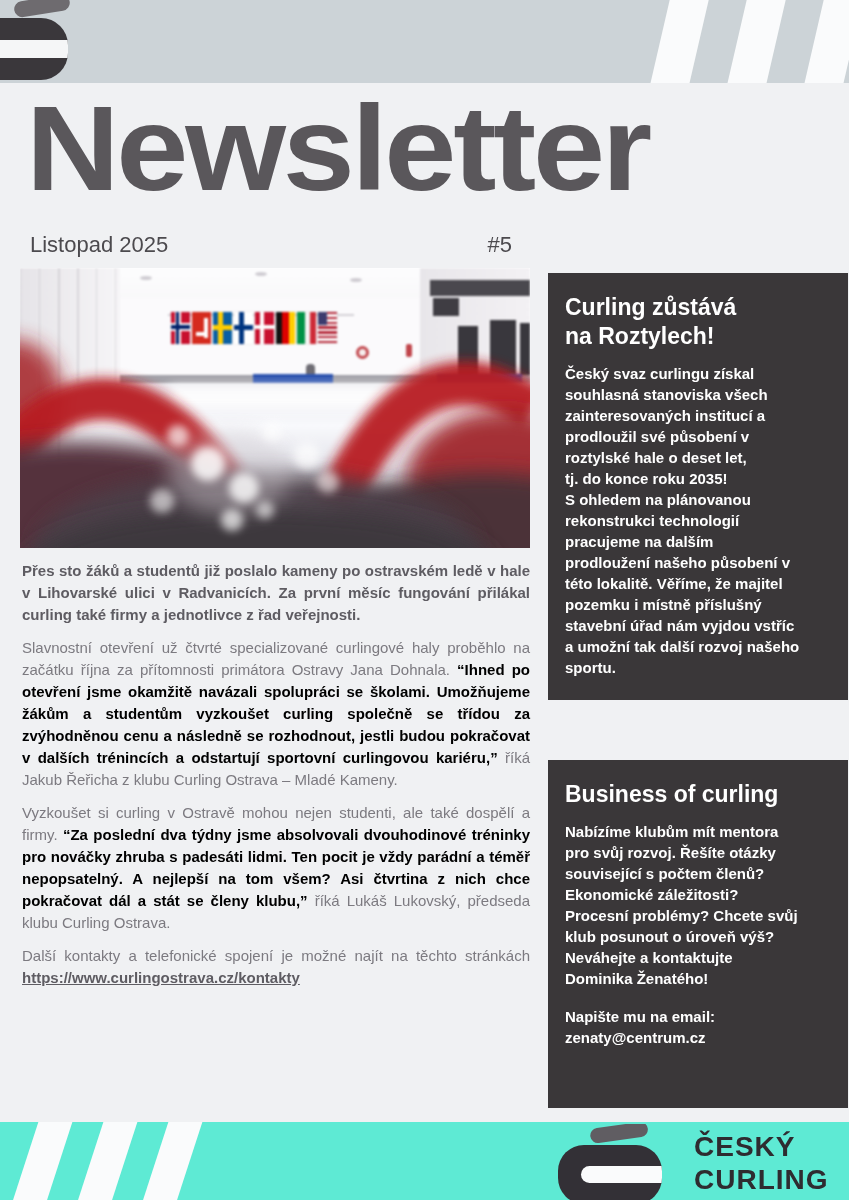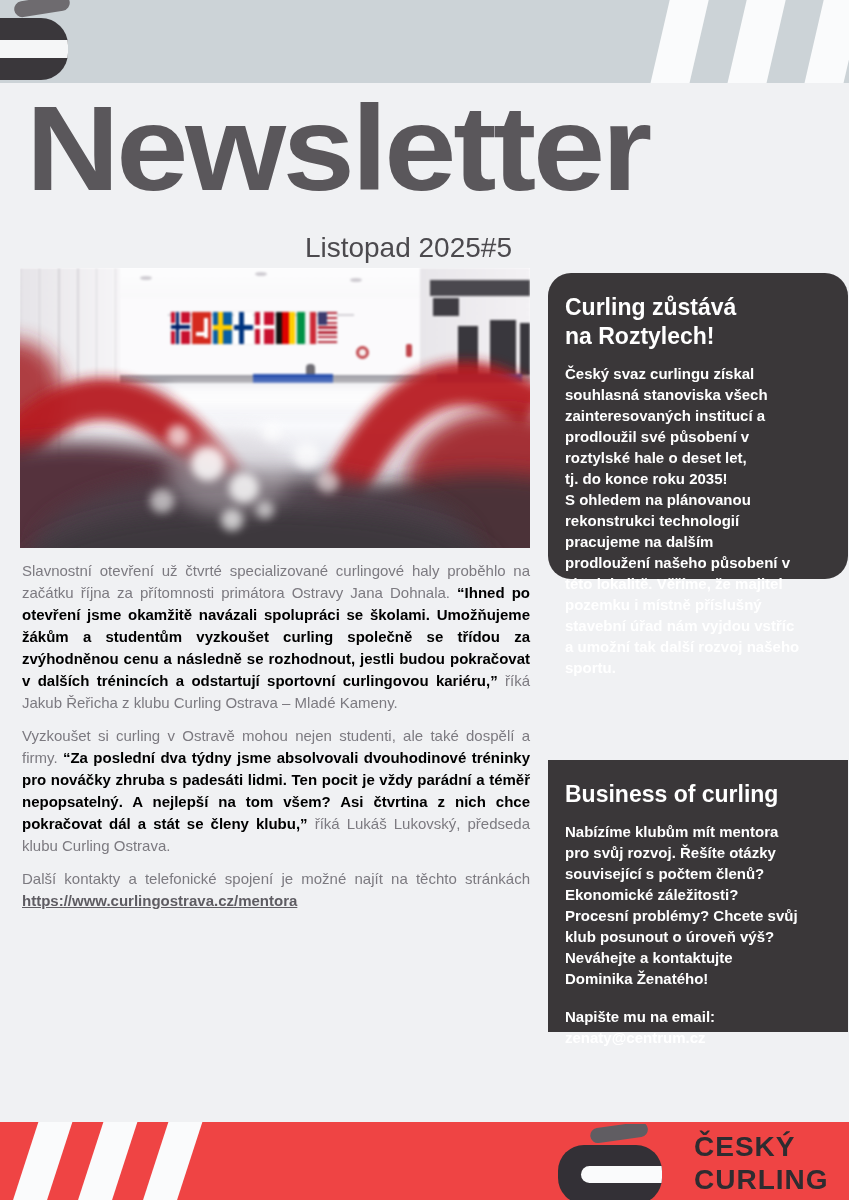"Listopad 2025" .issue-row { font-size: 28px -> 22px; justify-content: flex-end -> space-between }
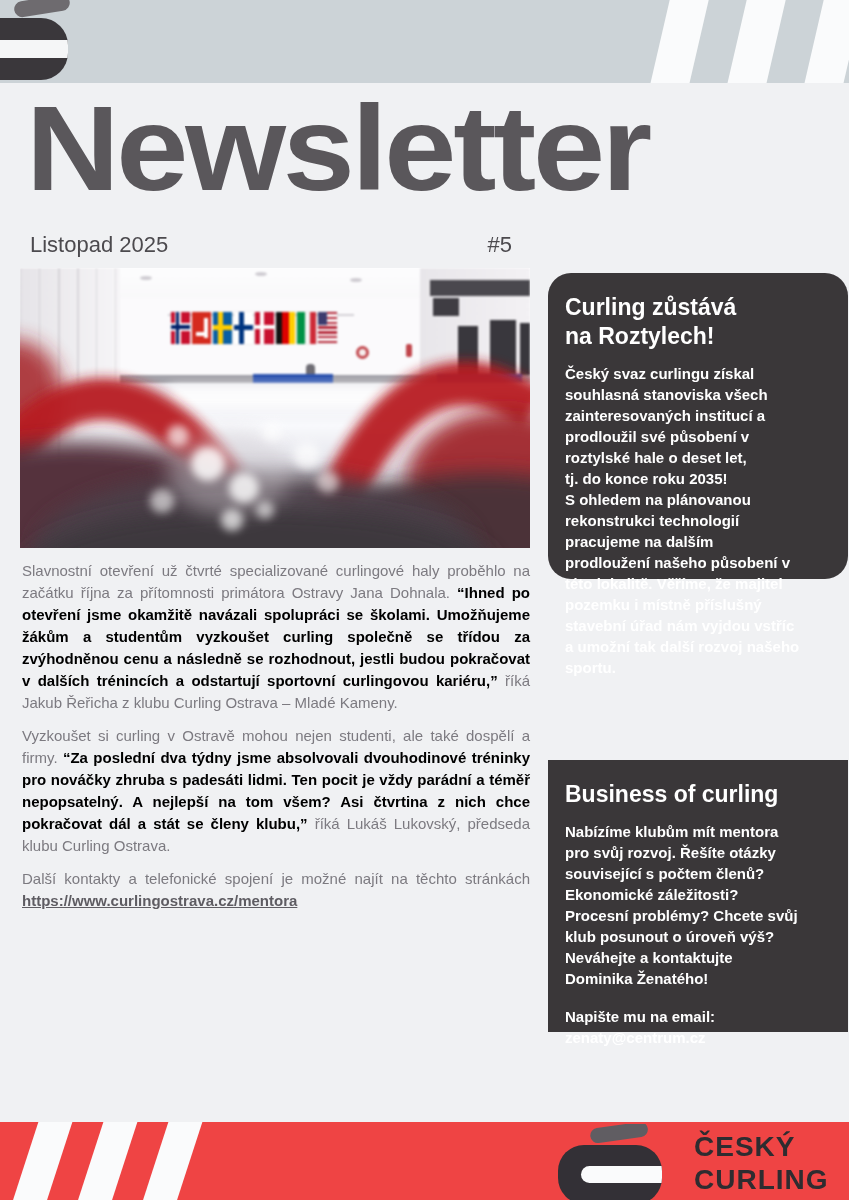"Curling zůstává" .box1 { border-radius: 23px -> none; height: 306px -> 427px }
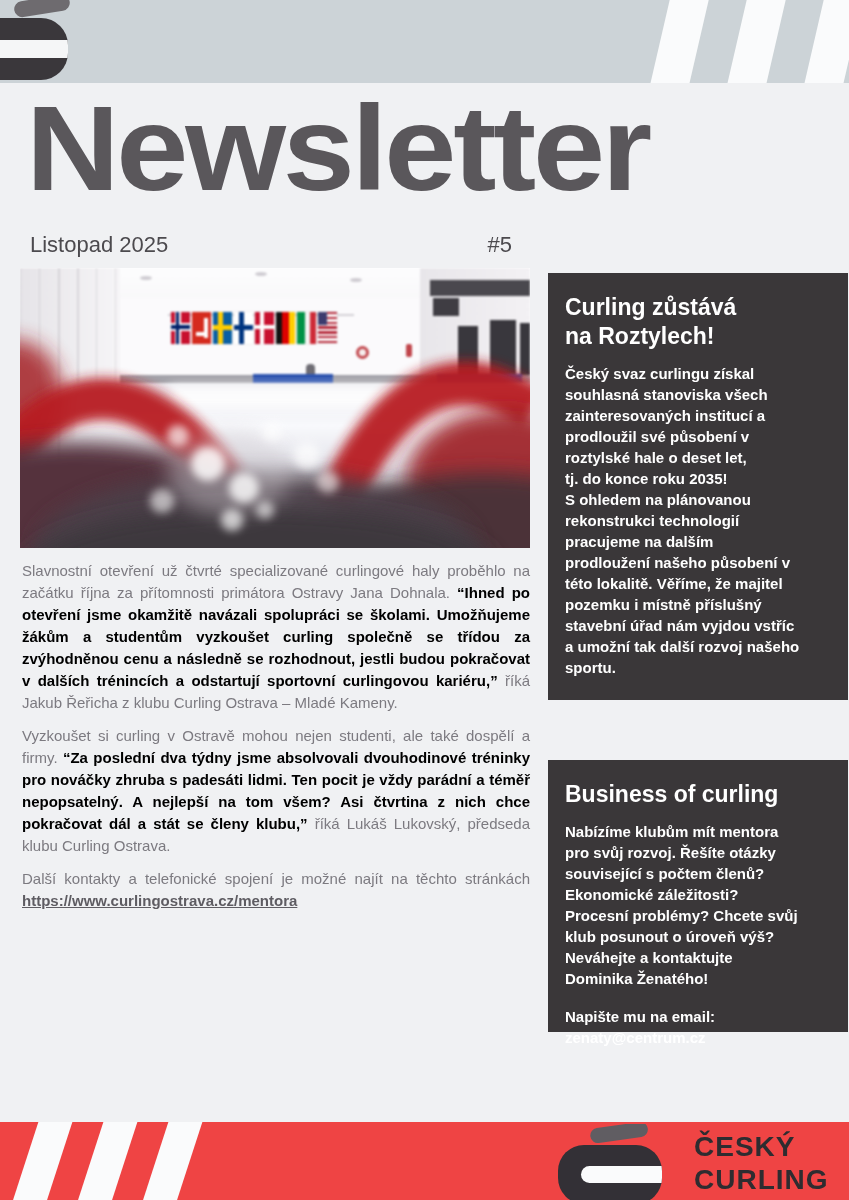"Přes sto žáků a studentů" p.lead { html: none -> <p>Přes sto žáků a studentů již poslalo kameny po ostravském ledě v hale v Lihovarské ulici v Radvanicích. Za první měsíc fungování přilákal curling také firmy a jednotlivce z řad veřejnosti.</p> }
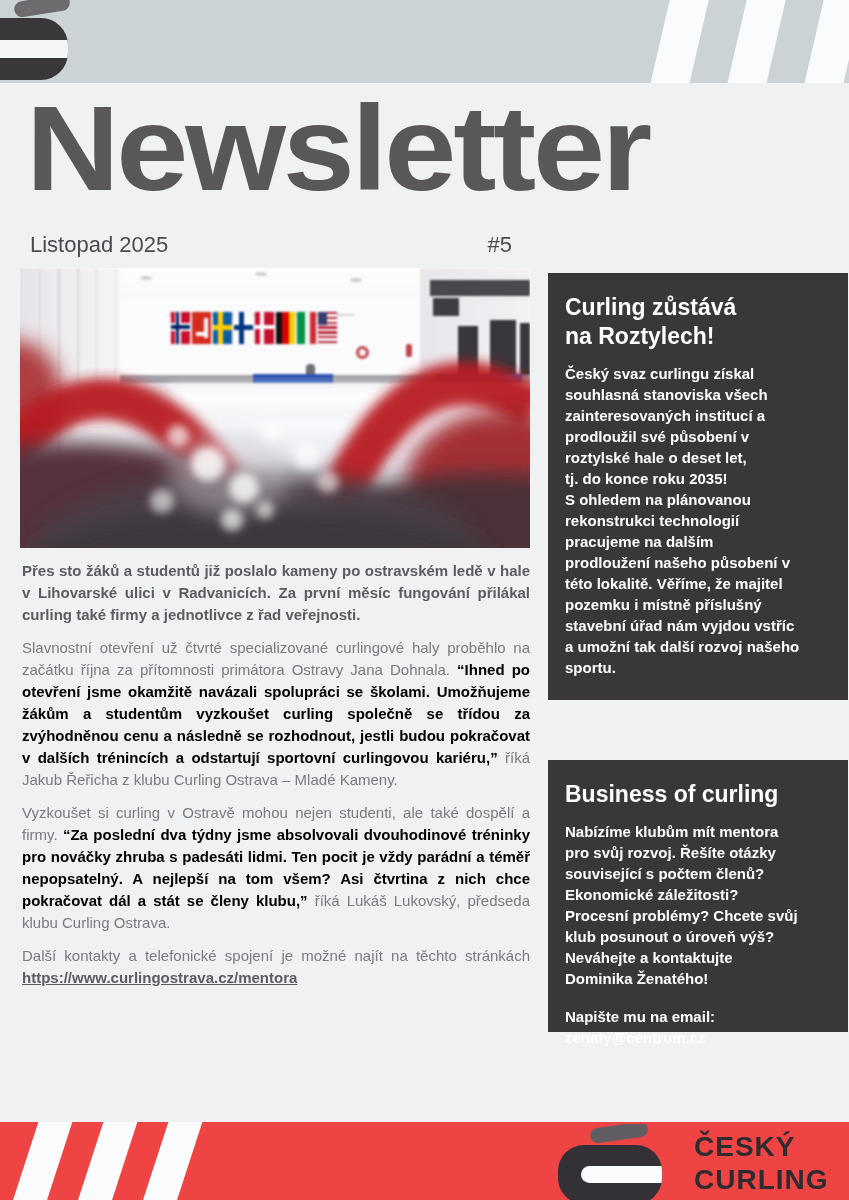"Business of curling" .box2 { height: 272px -> 348px }
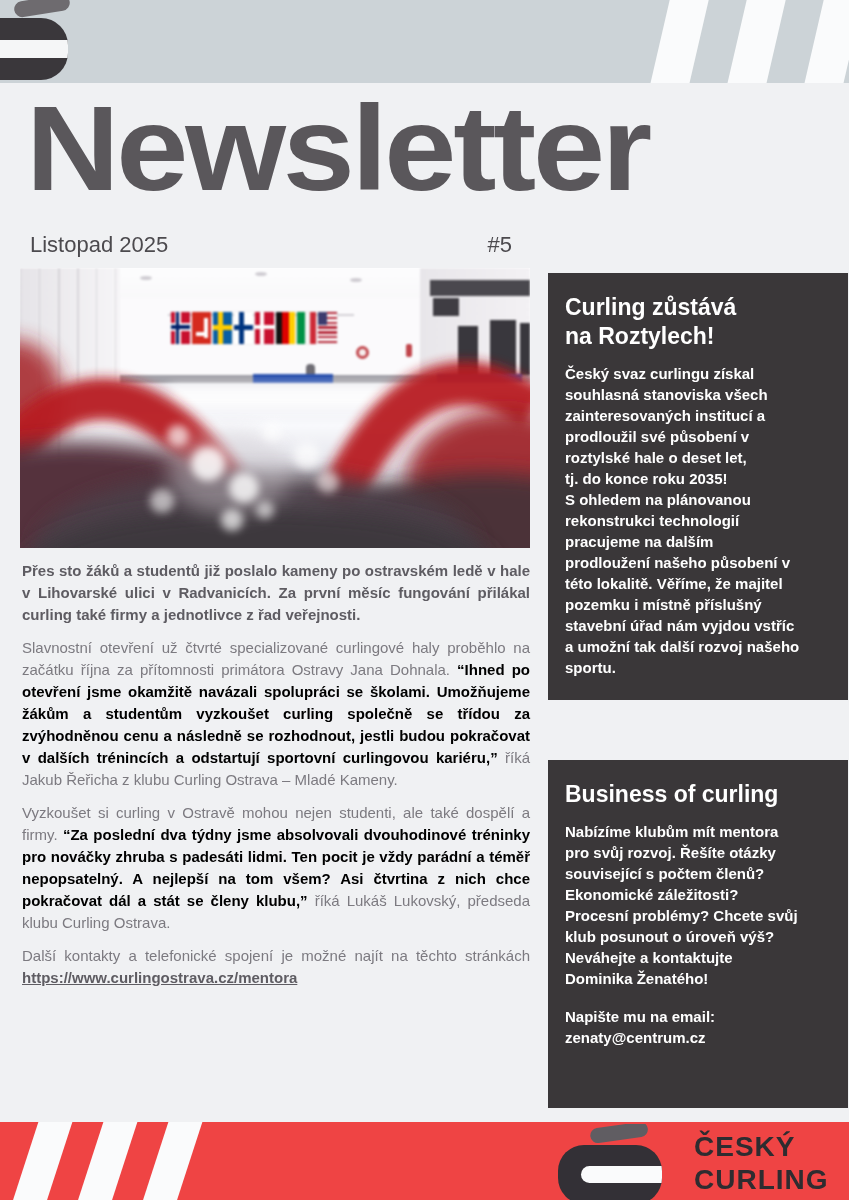"https://www.curlingostrava.cz/mentora" a.link { text: https://www.curlingostrava.cz/mentora -> https://www.curlingostrava.cz/kontakty }
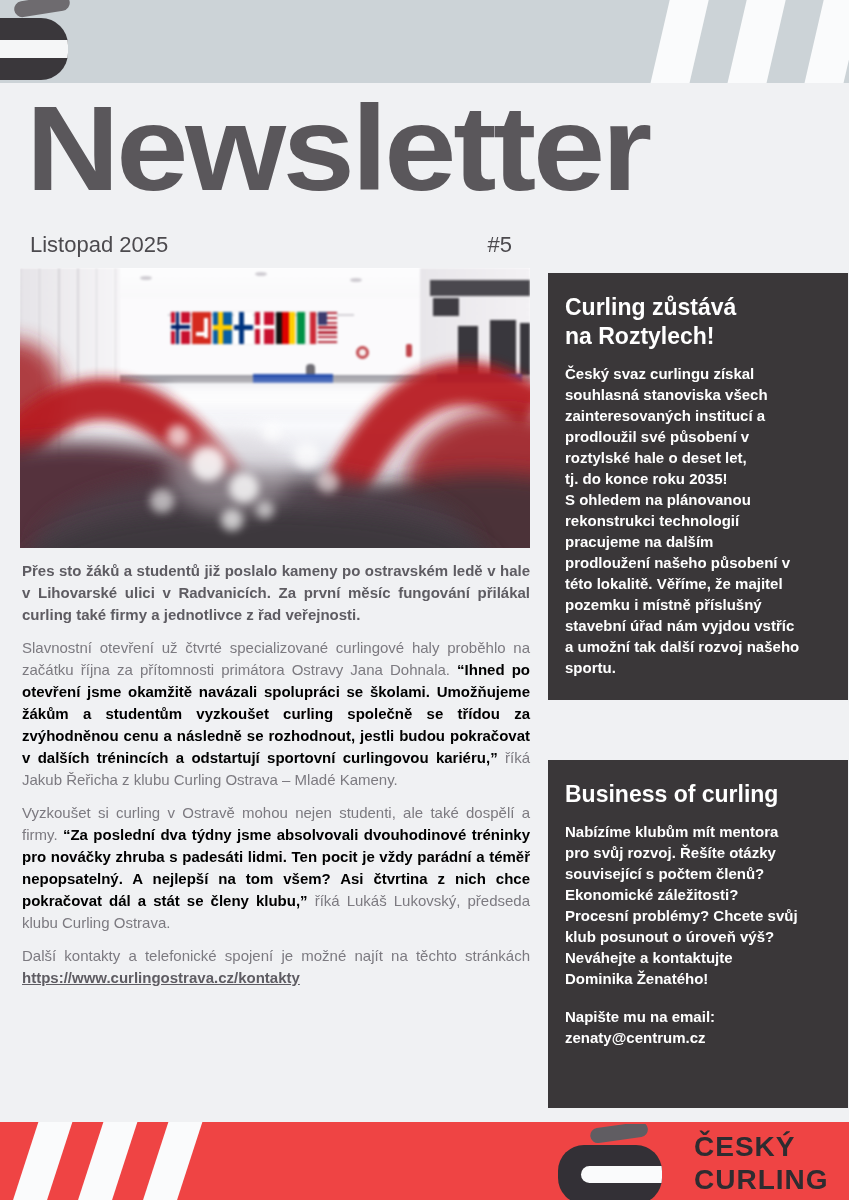"ČESKÝ" .bottom-band { background: #ef4444 -> #5eead4 }
